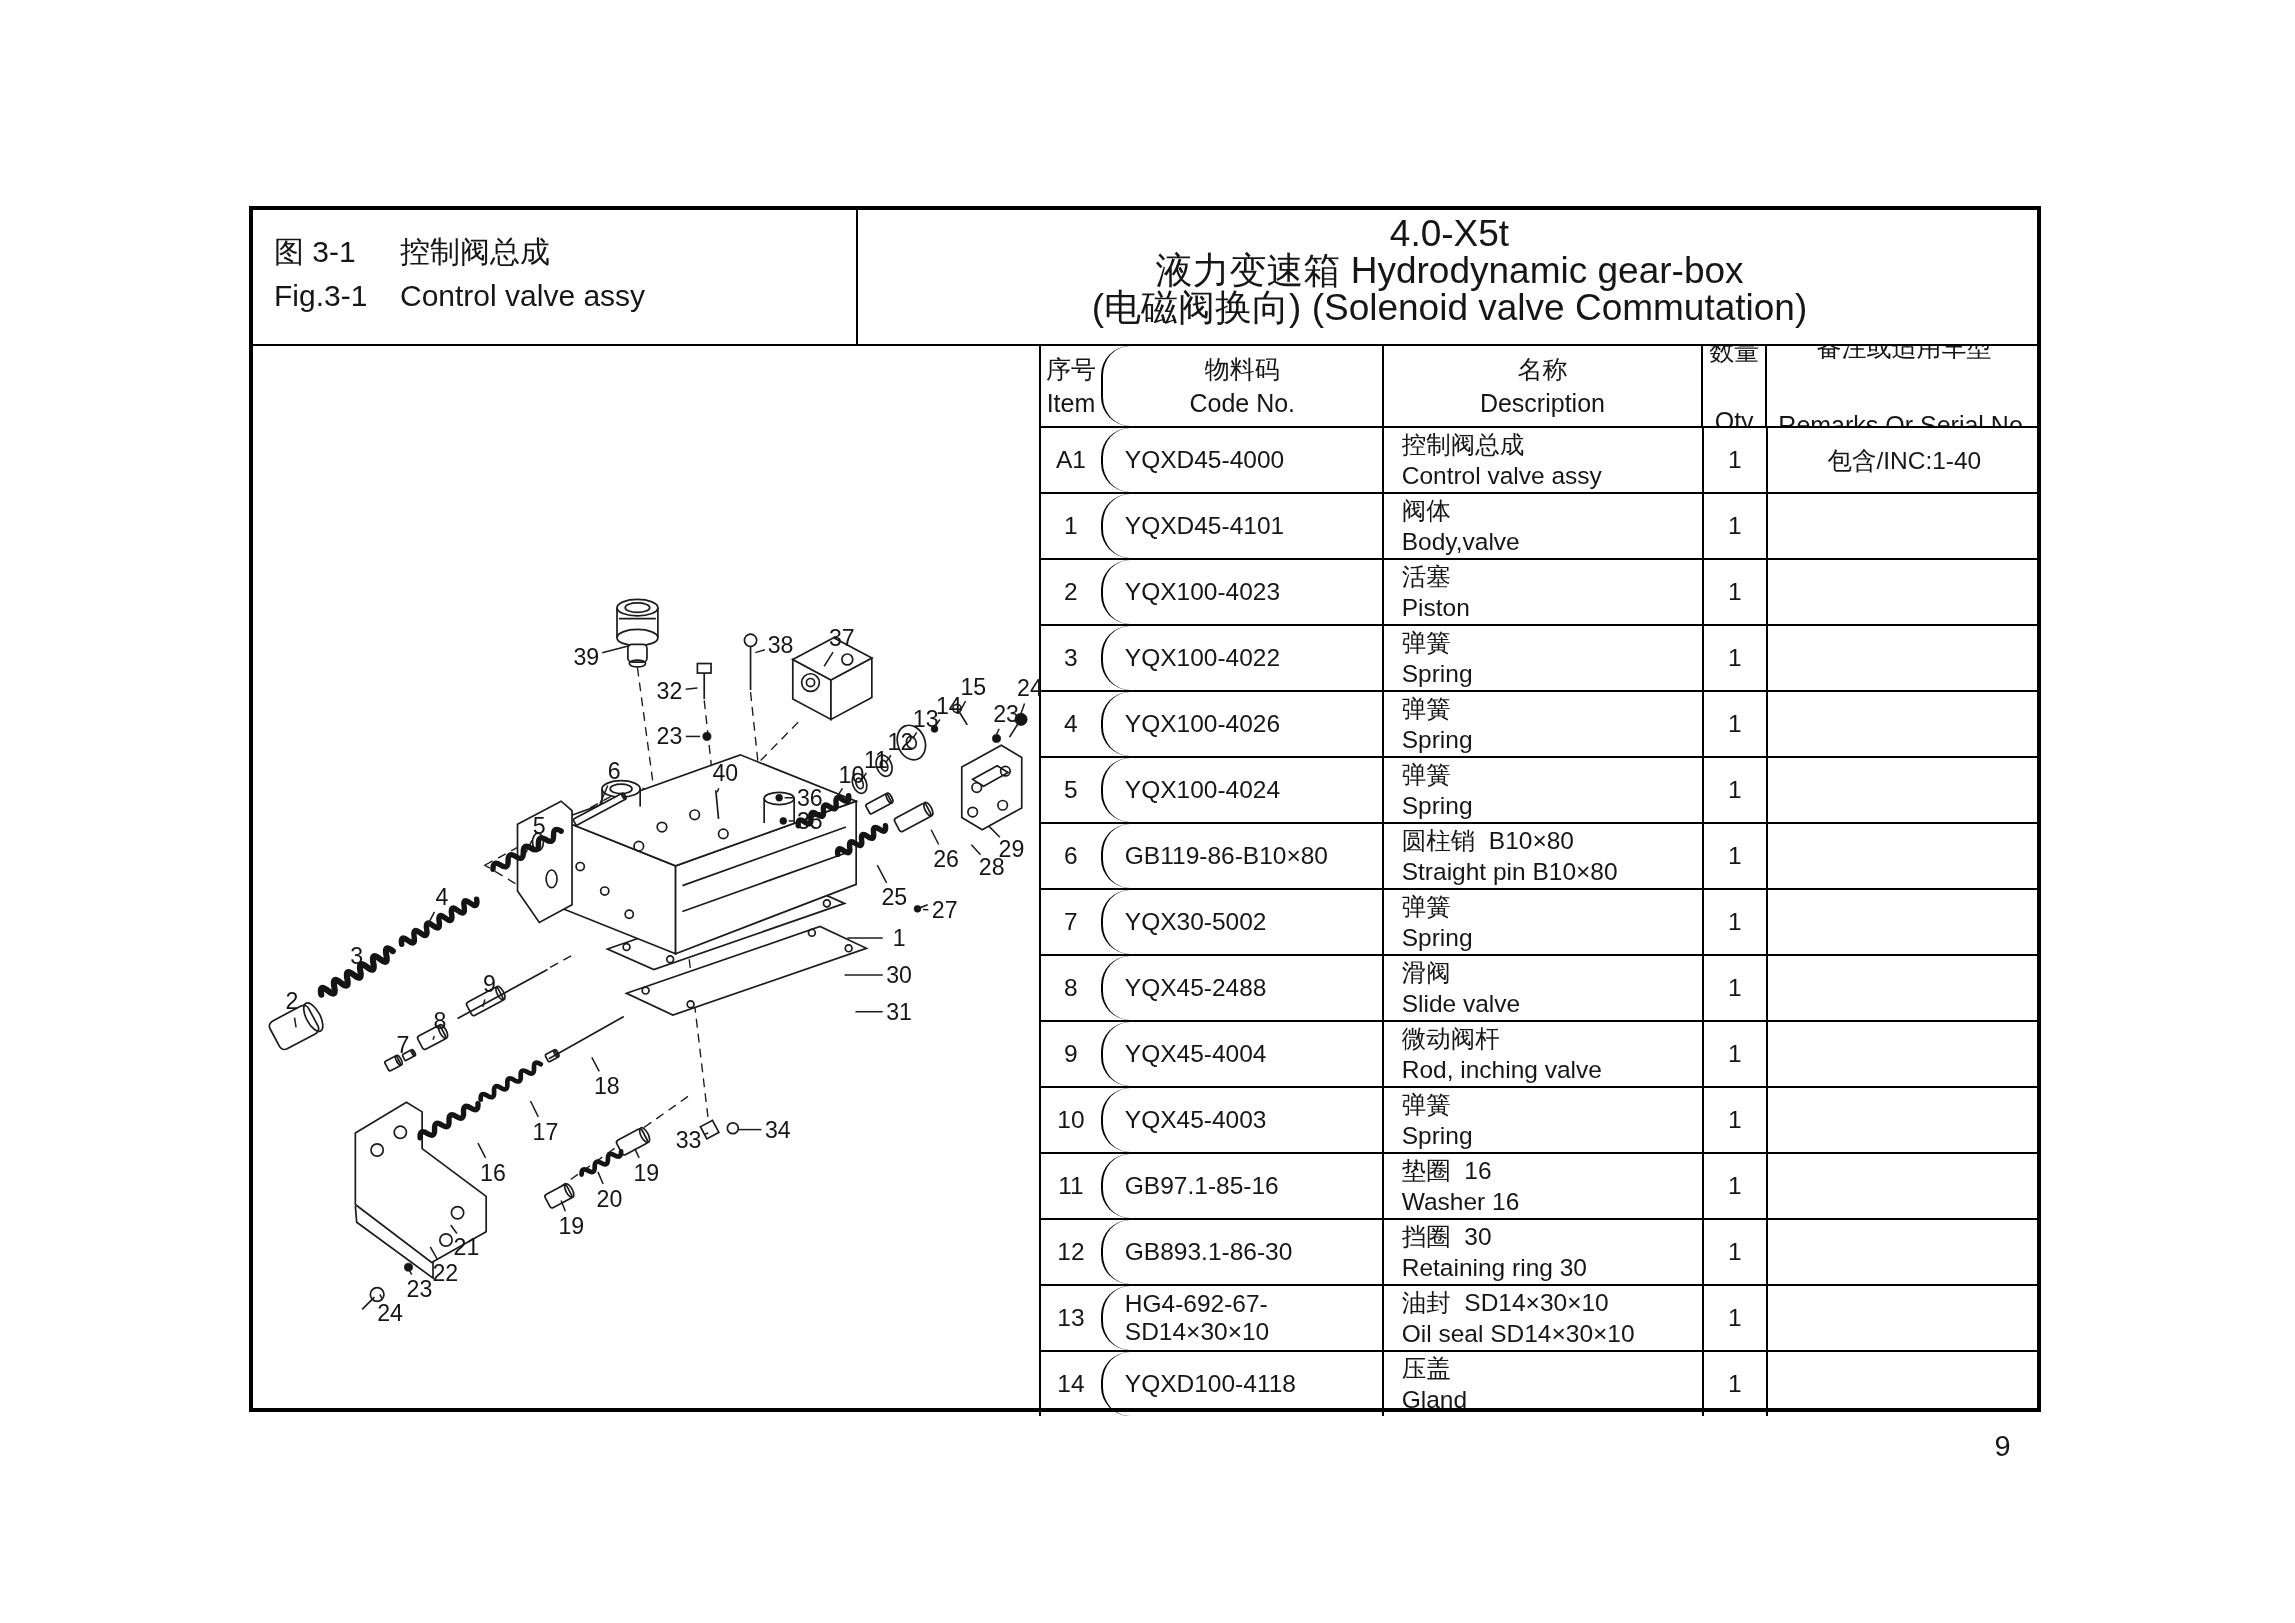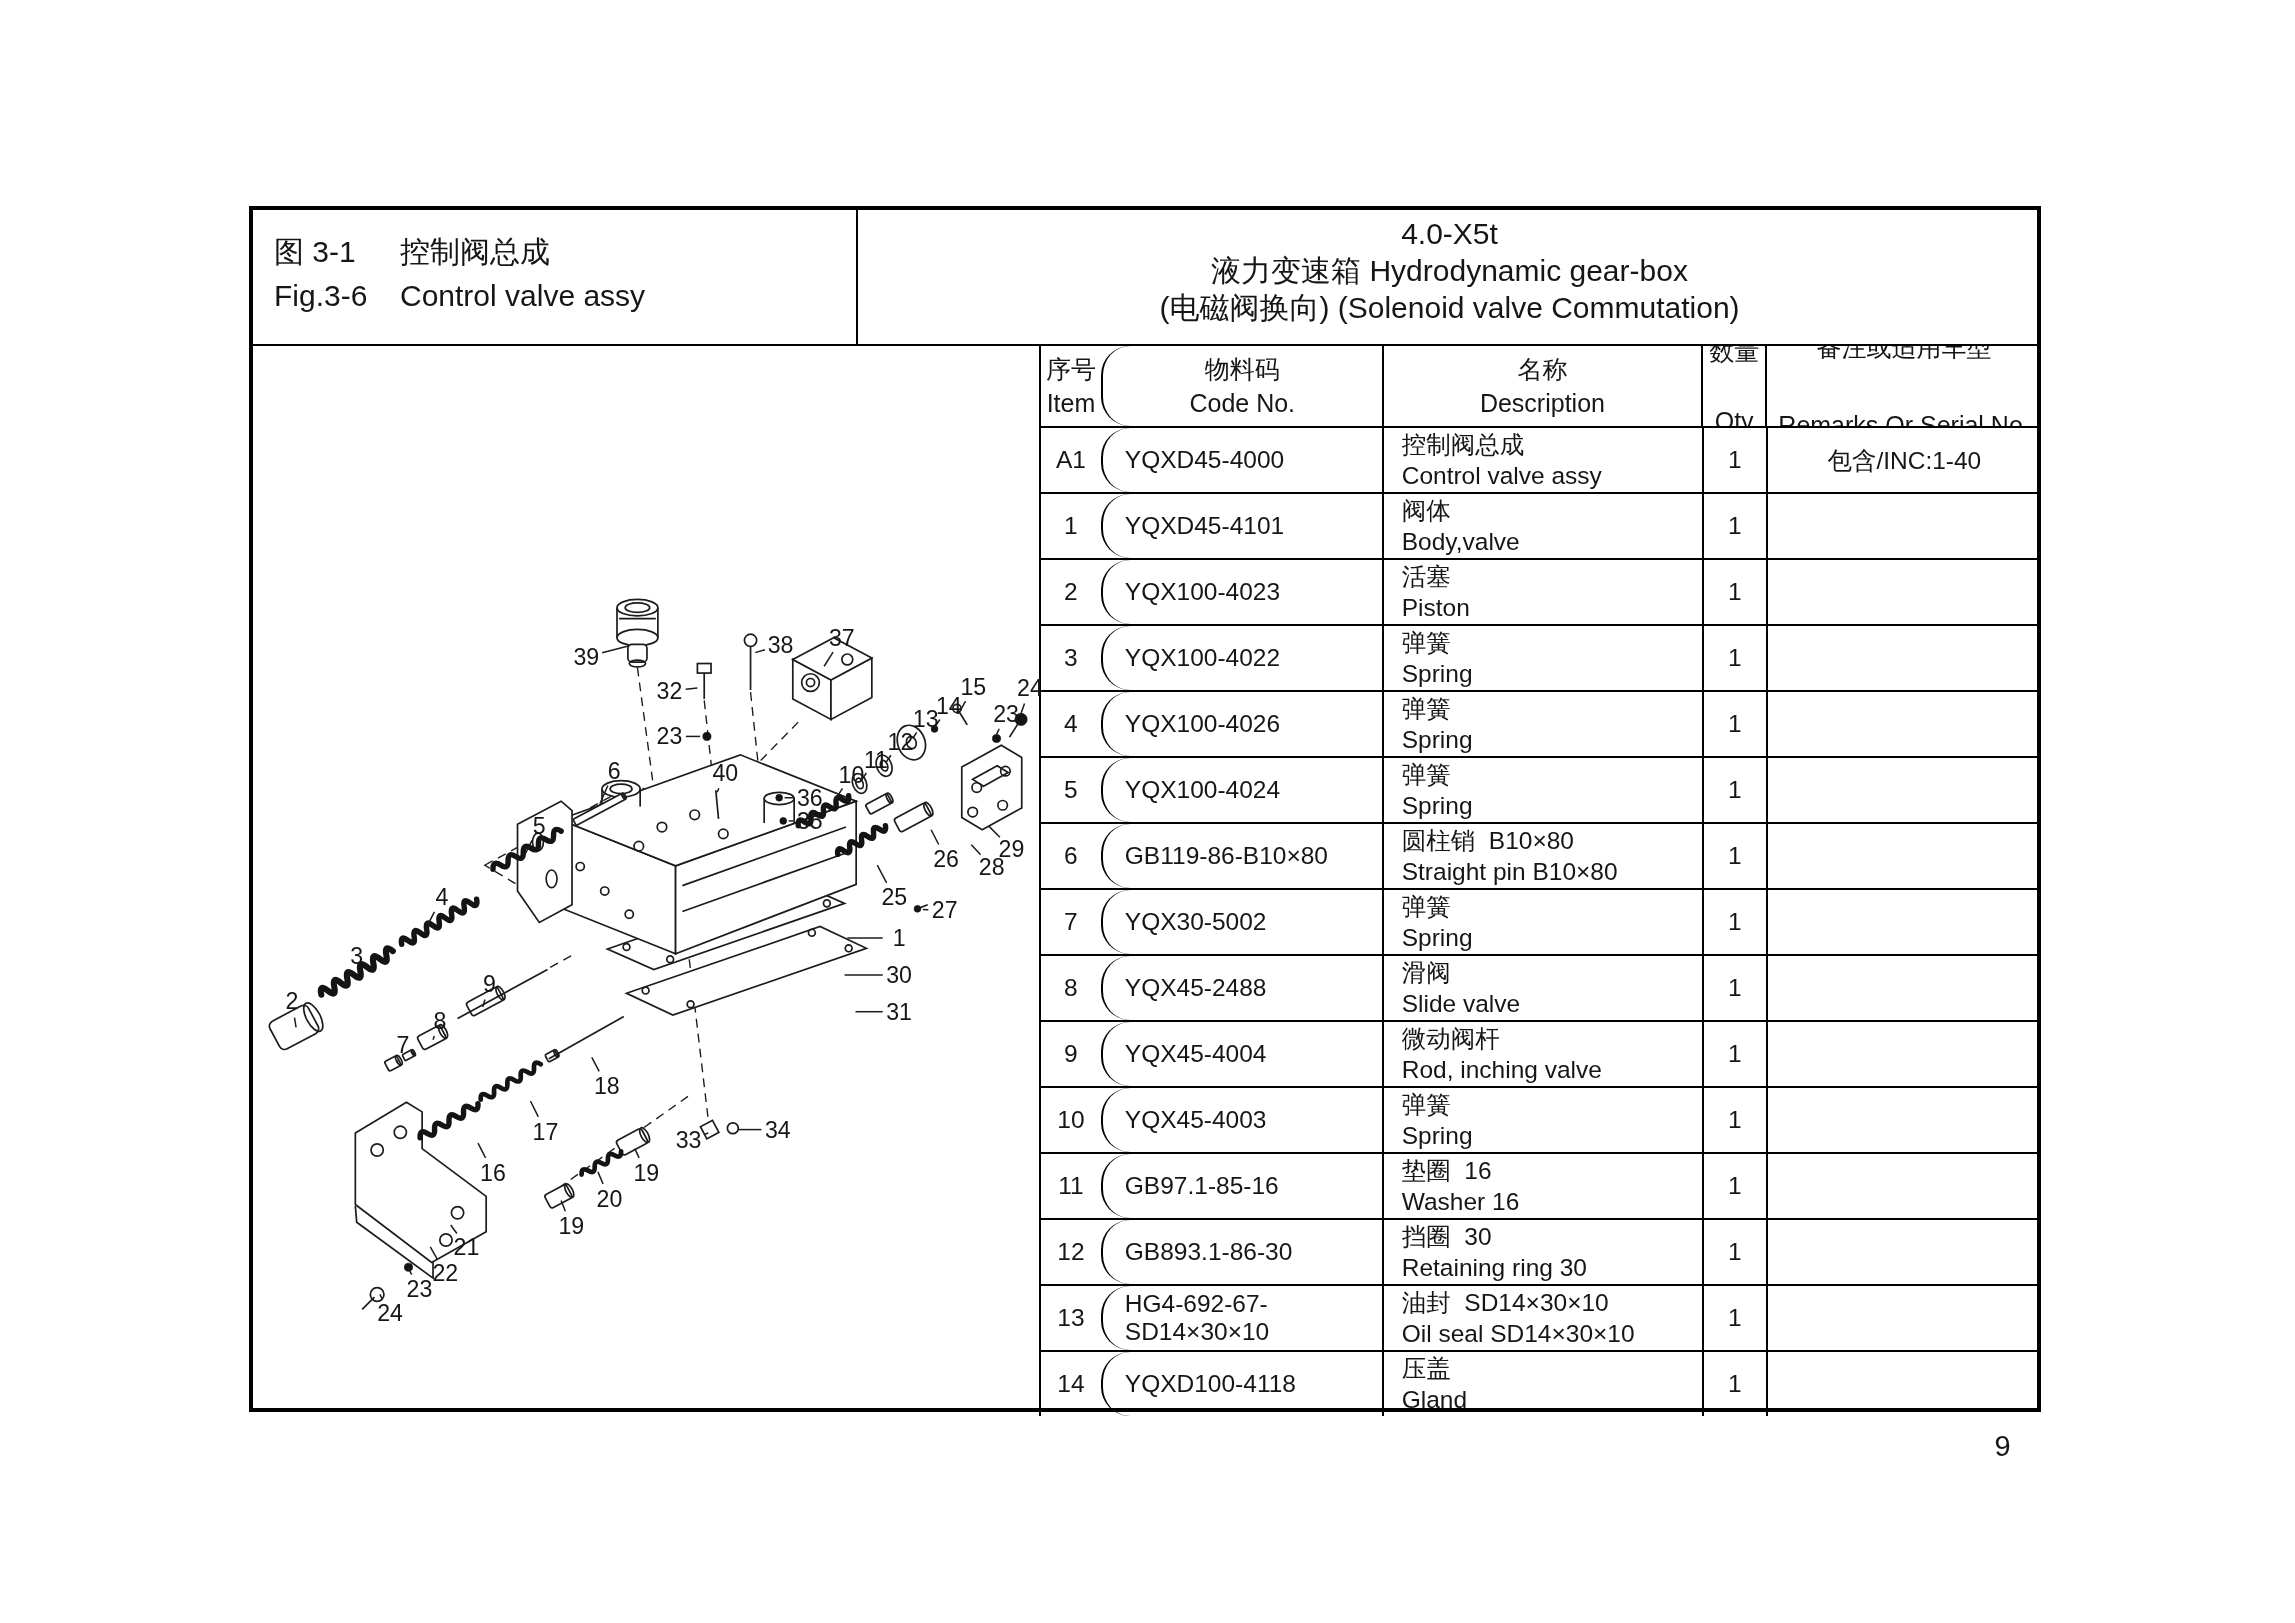"4.0-X5t" #title-block { font-size: 30px -> 37px }
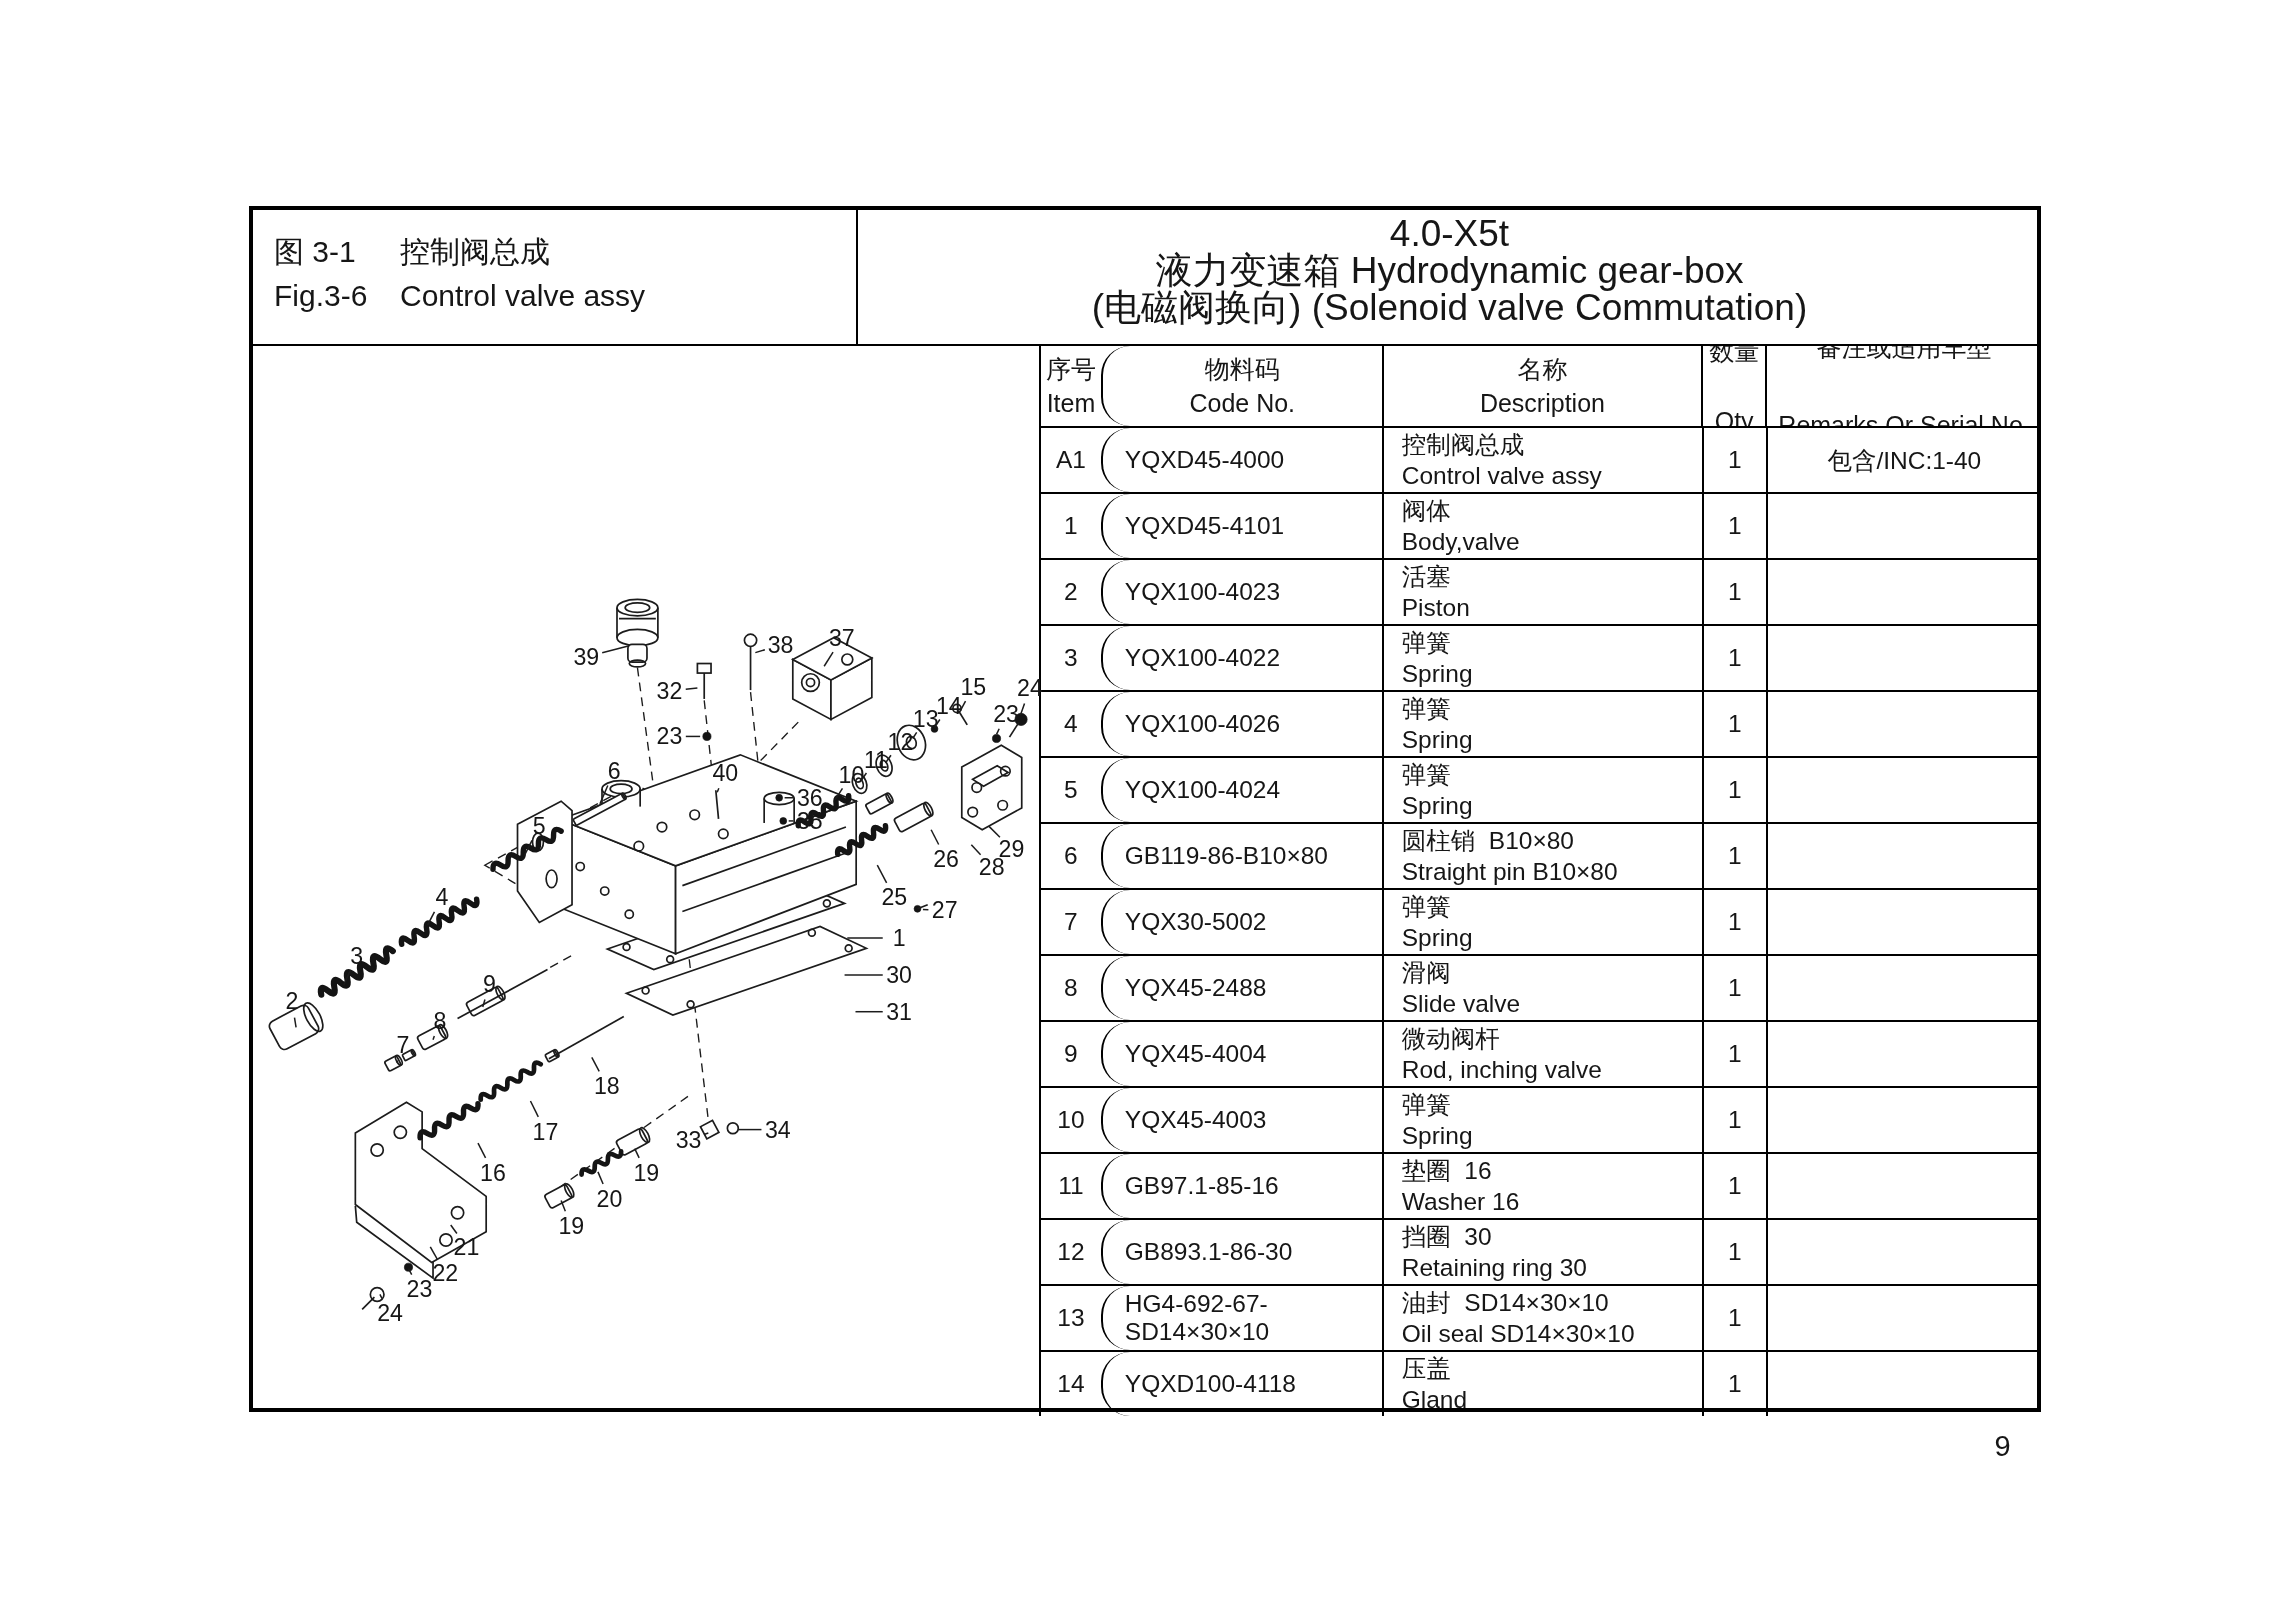"Fig.3-6" span.cap-tag { text: Fig.3-6 -> Fig.3-1 }
